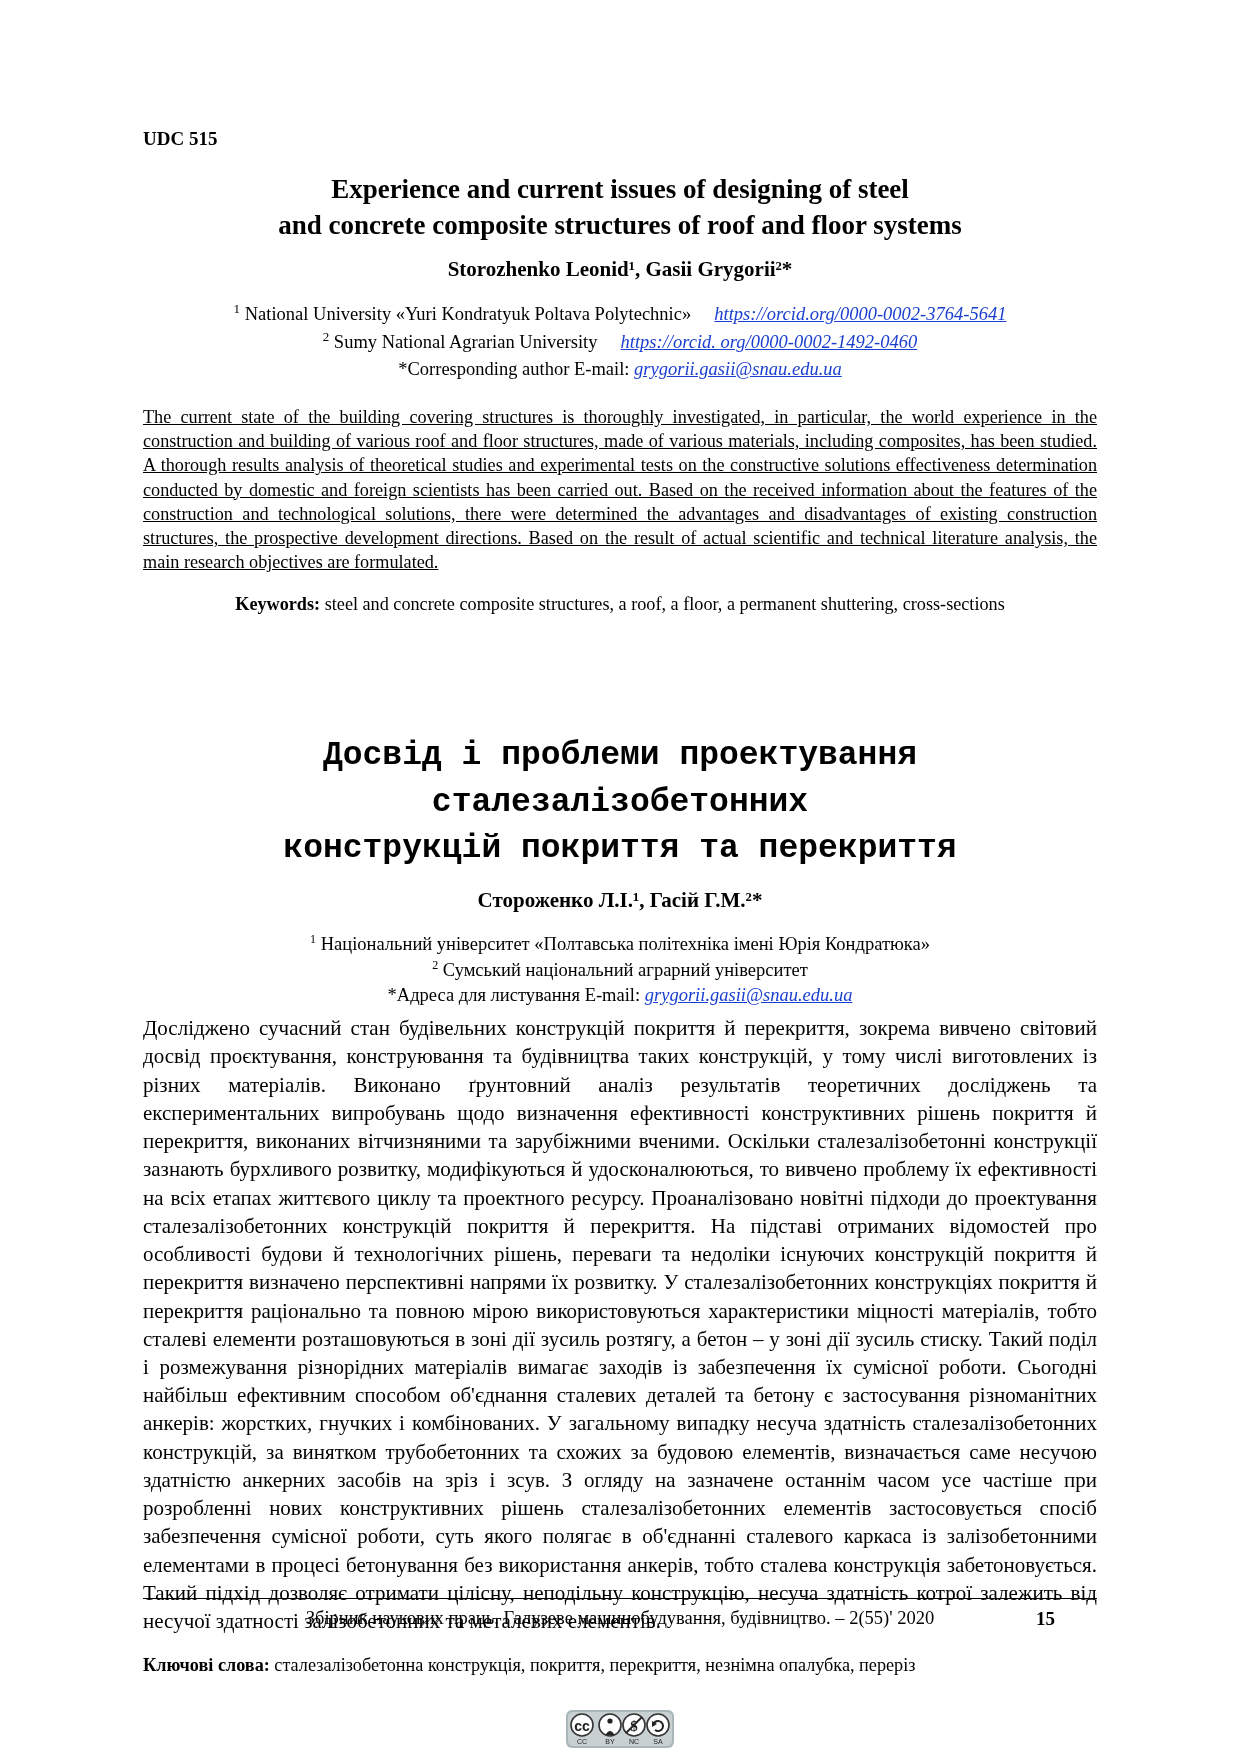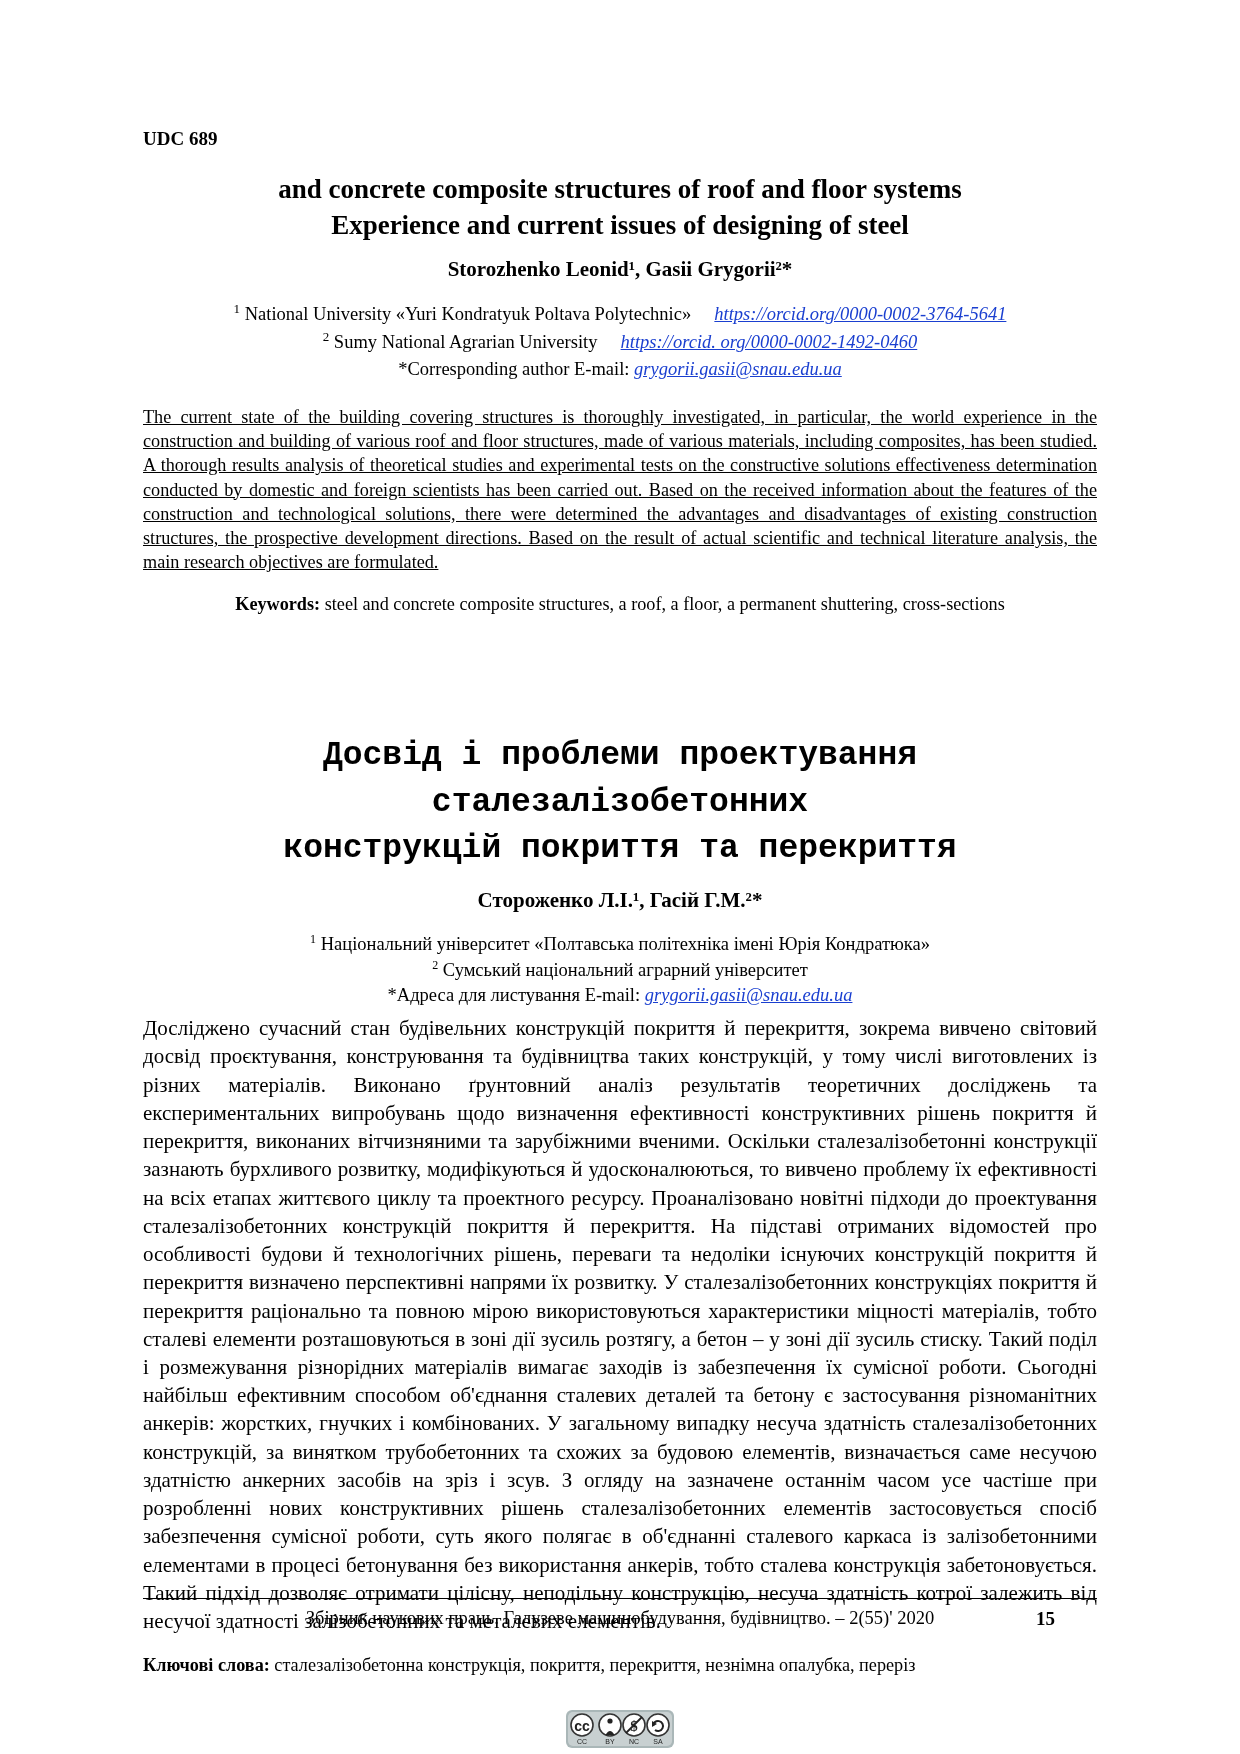"UDC 689" div.udc { text: 689 -> 515 }
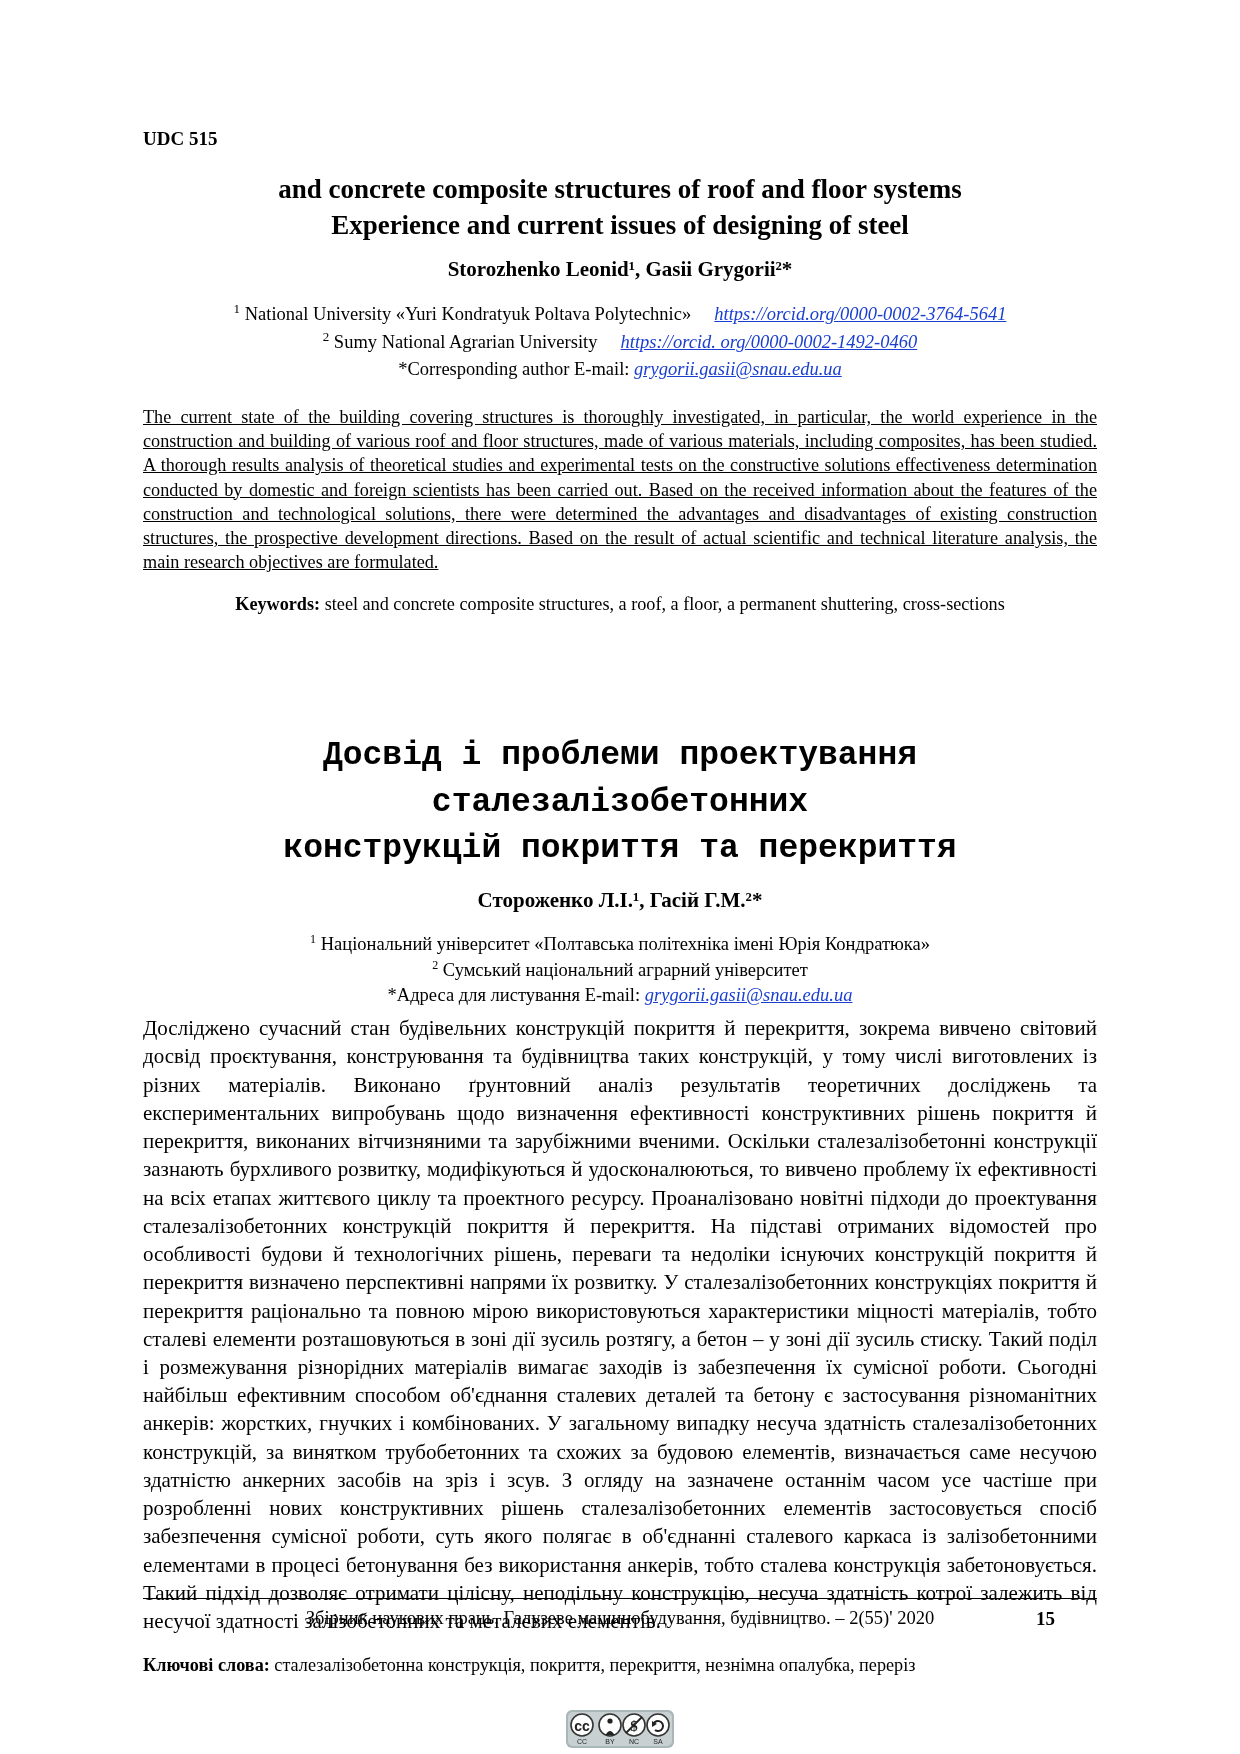"and concrete composite structures of" div { order: before "Experience and current issues of" -> after "Experience and current issues of" }
